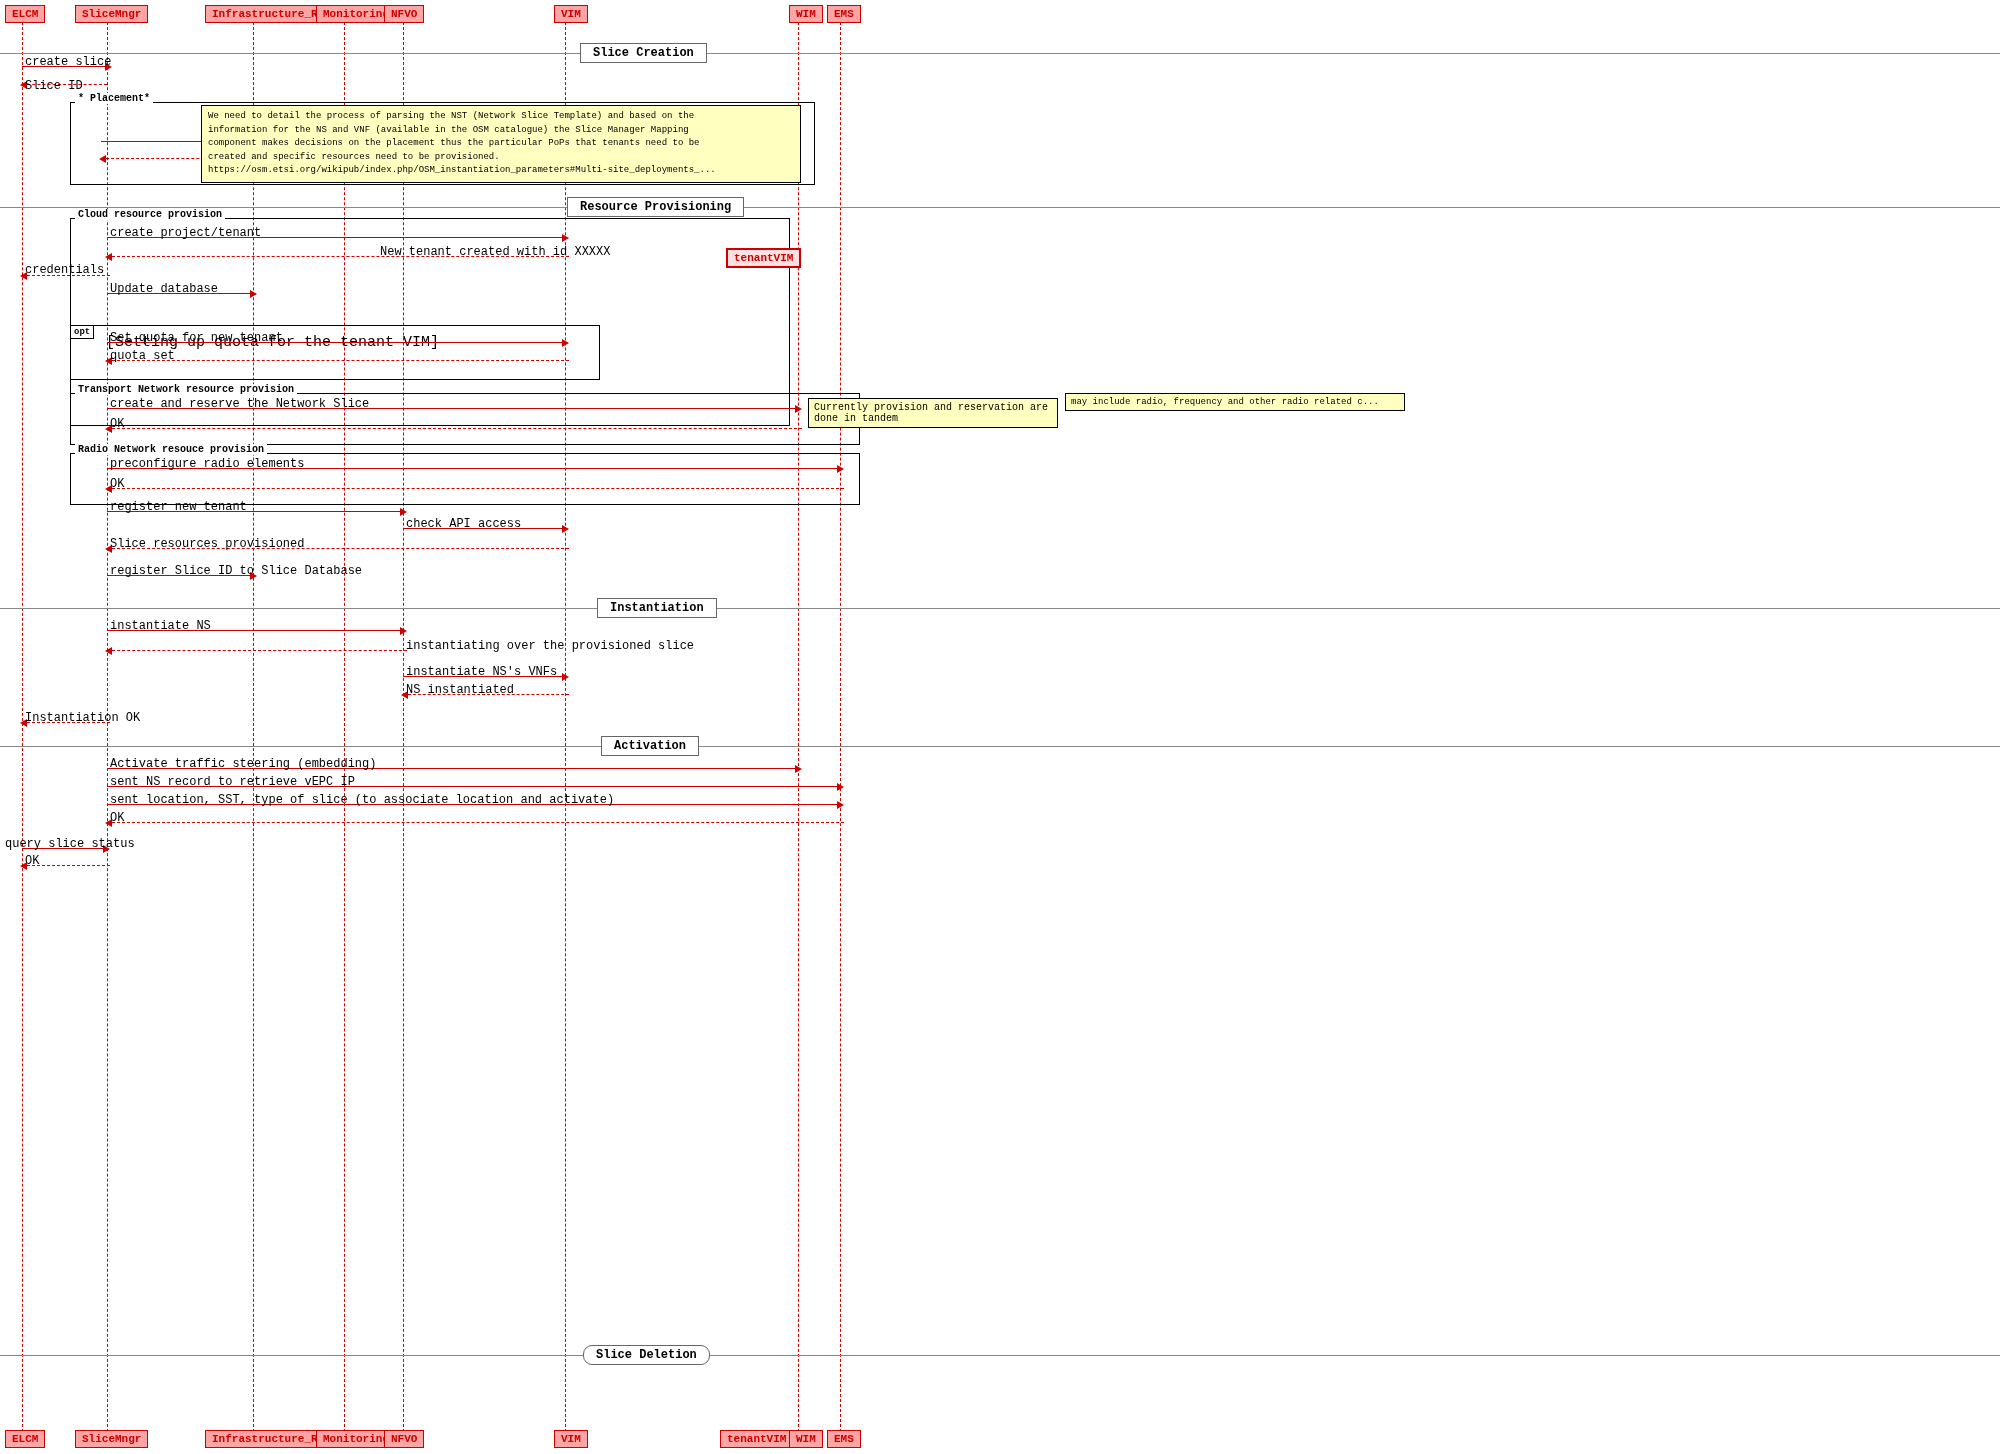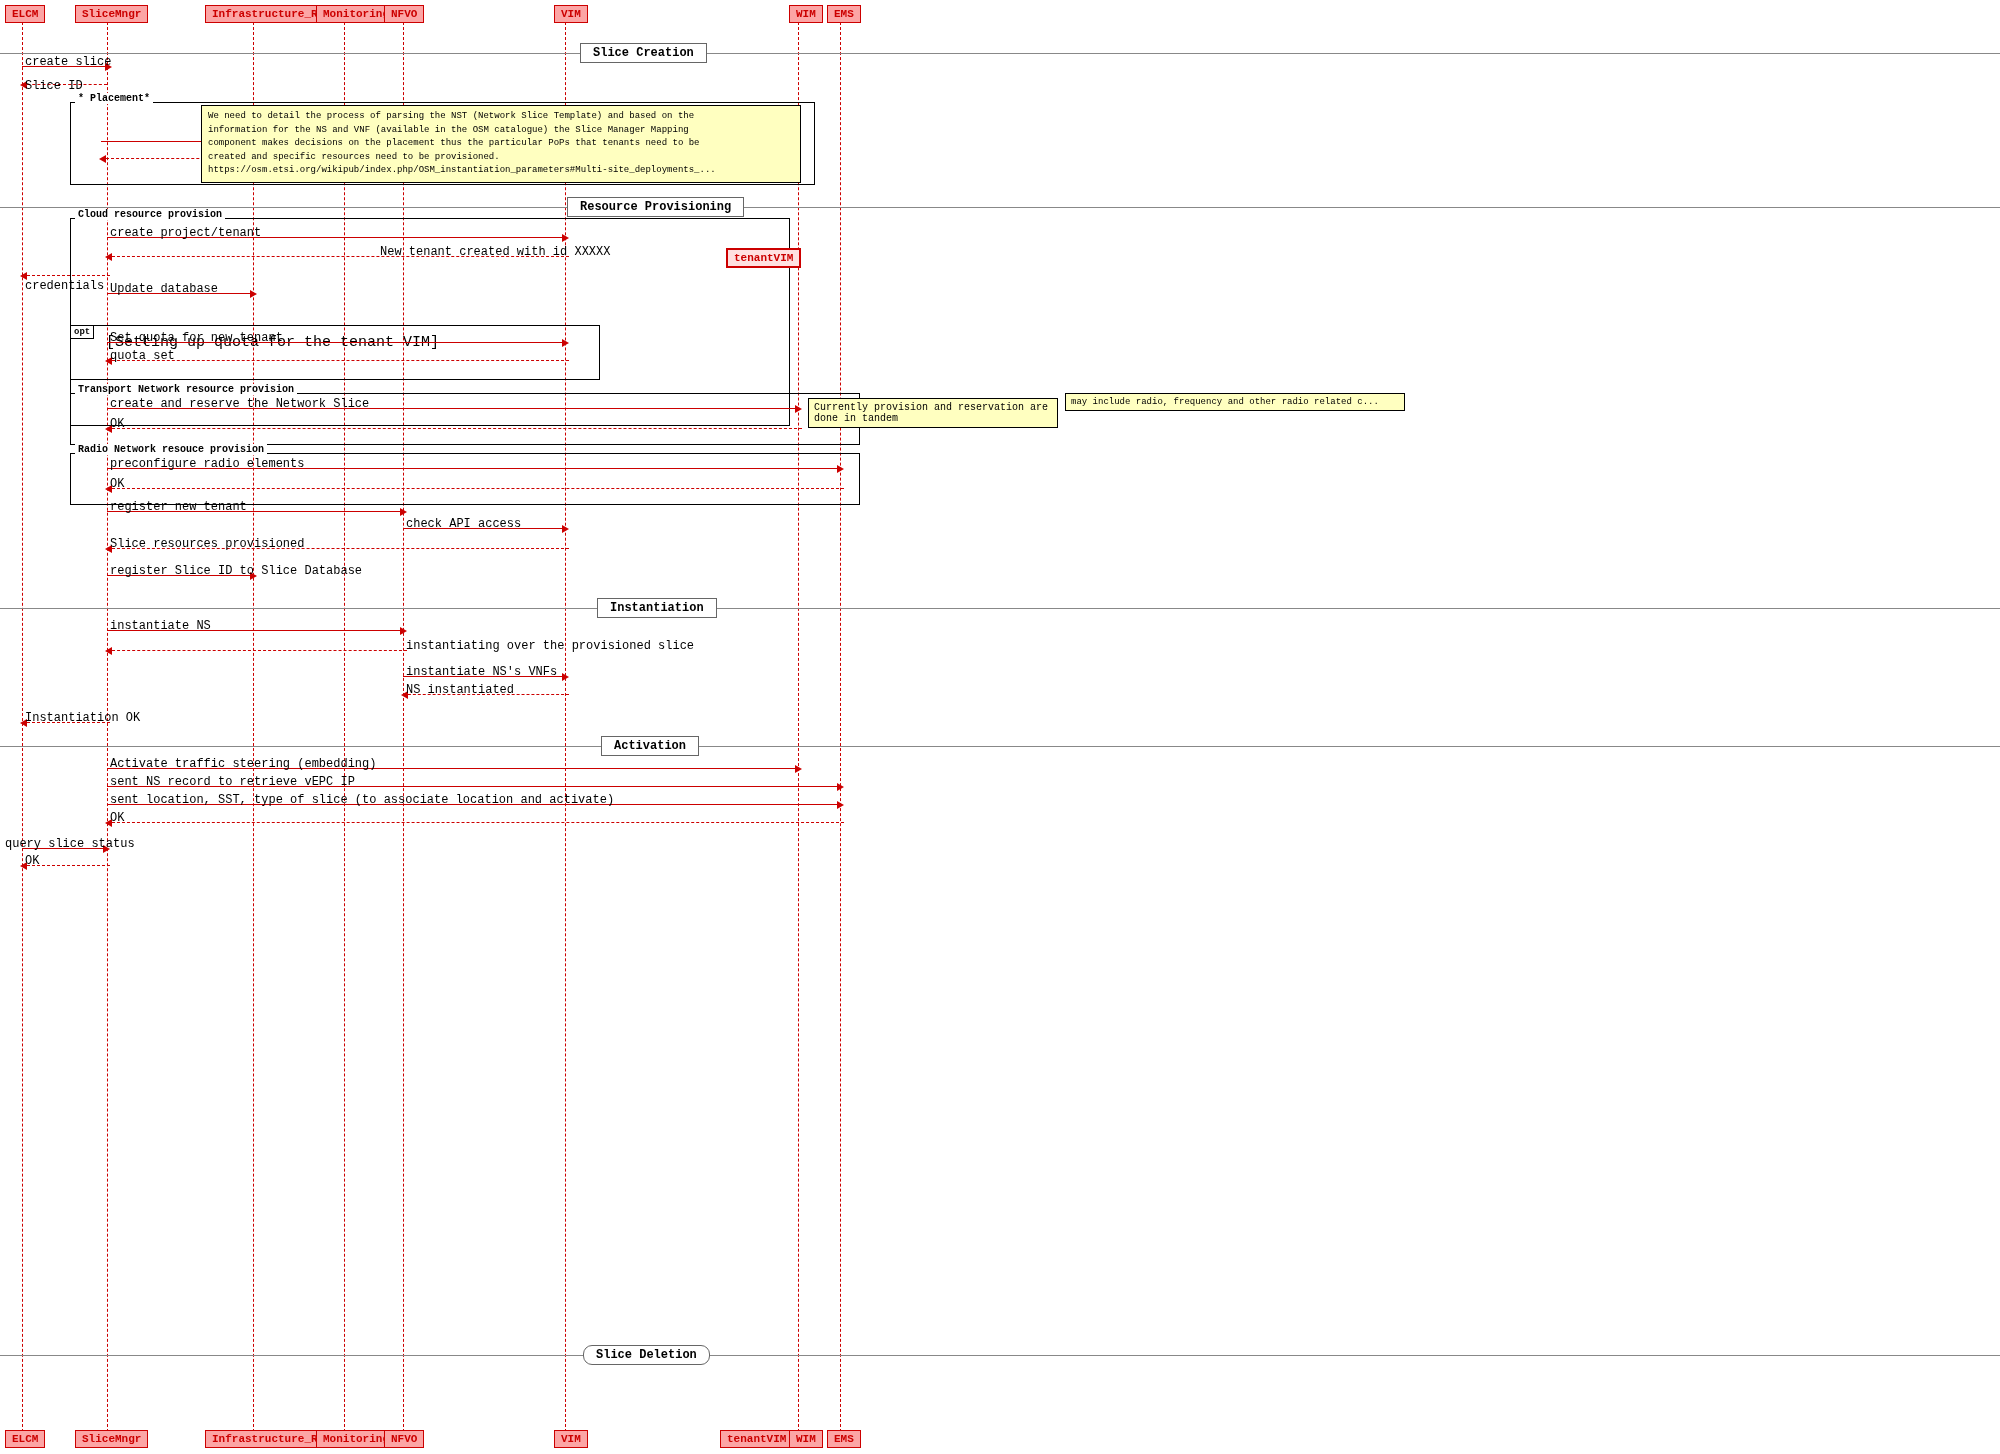"credentials" div.arrow-label { top: 279px -> 263px }
